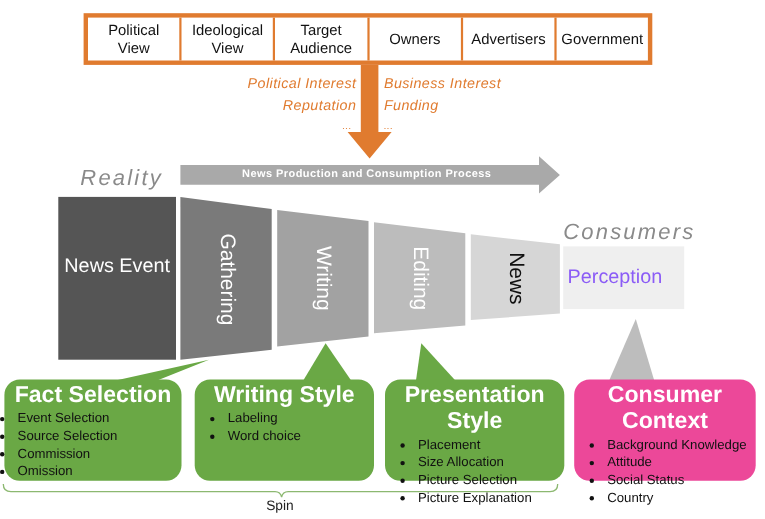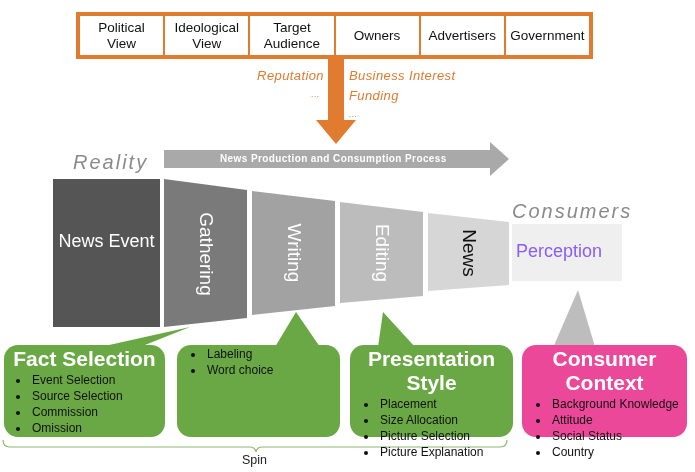"Political Interest" div { html: none -> <div>Political Interest</div> }
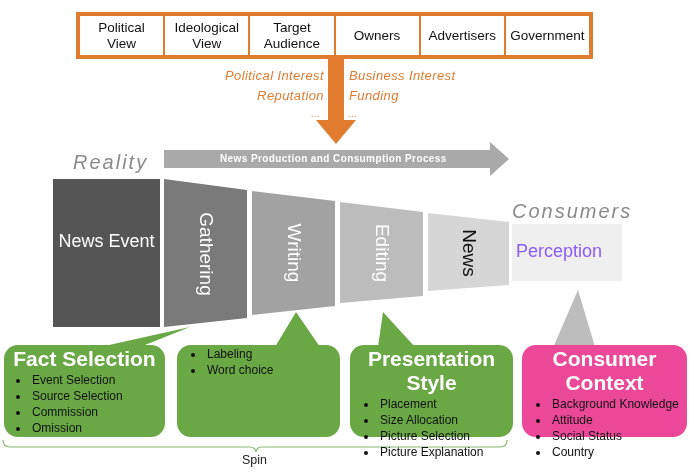"Writing Style" div.bubble-title { html: none -> <div>Writing Style</div> }
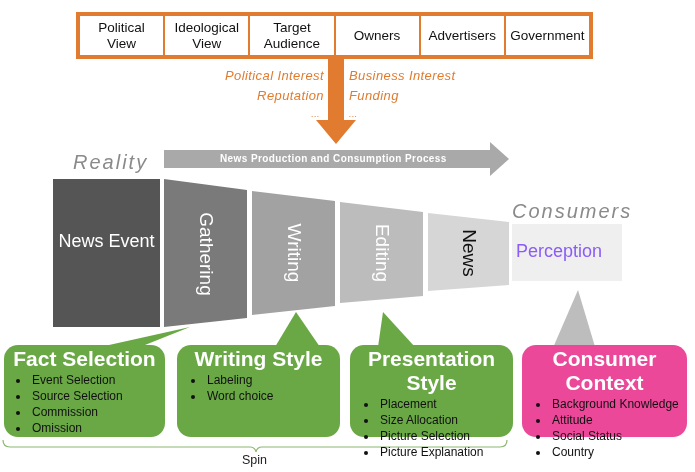"Event Selection" ul { padding-left: 26px -> 10px }
